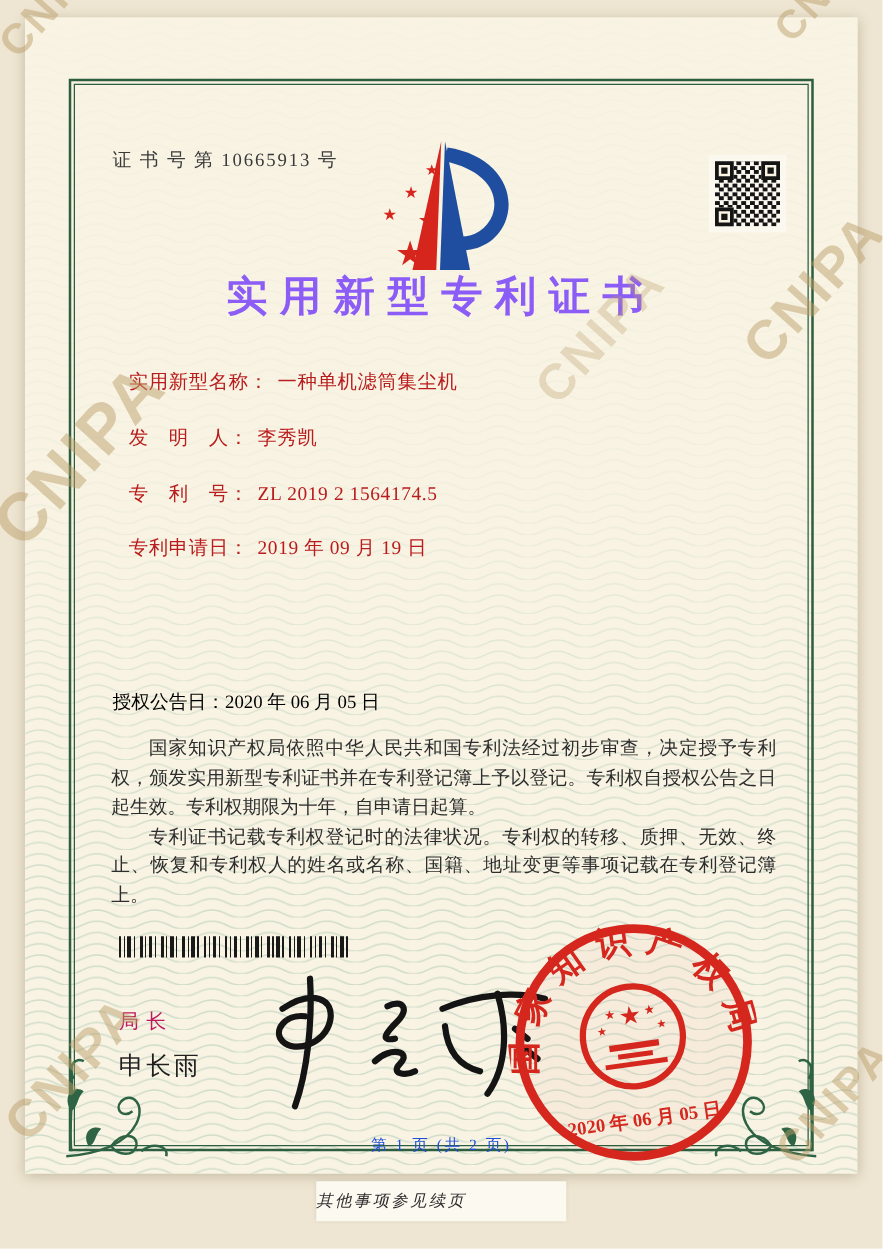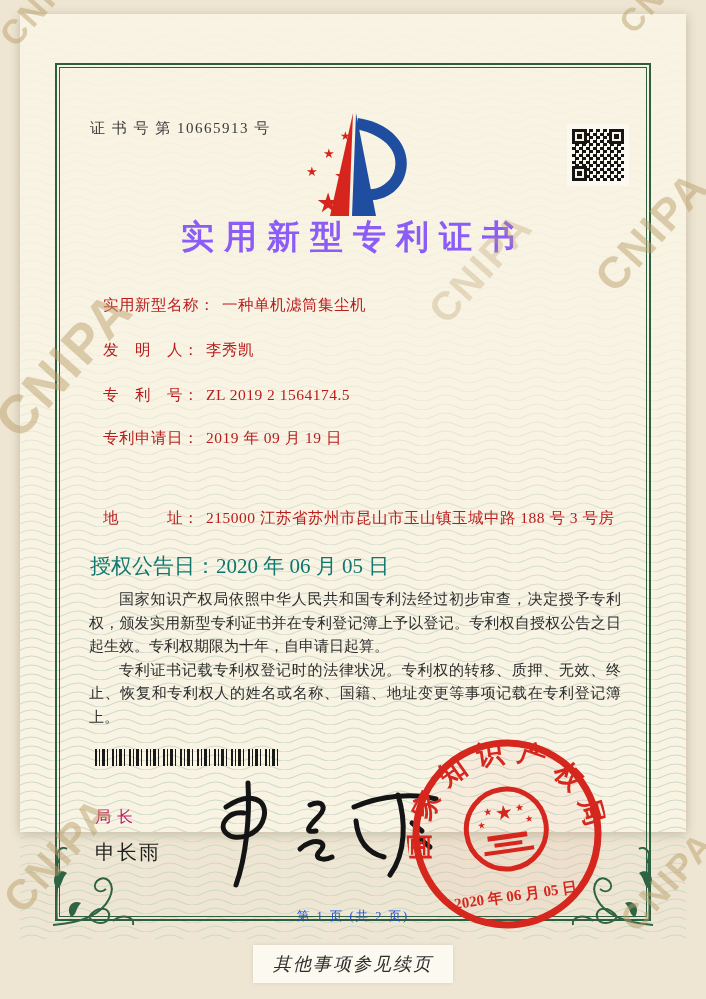"证 书 号 第 10665913" .sheet { height: 818px -> 925px }
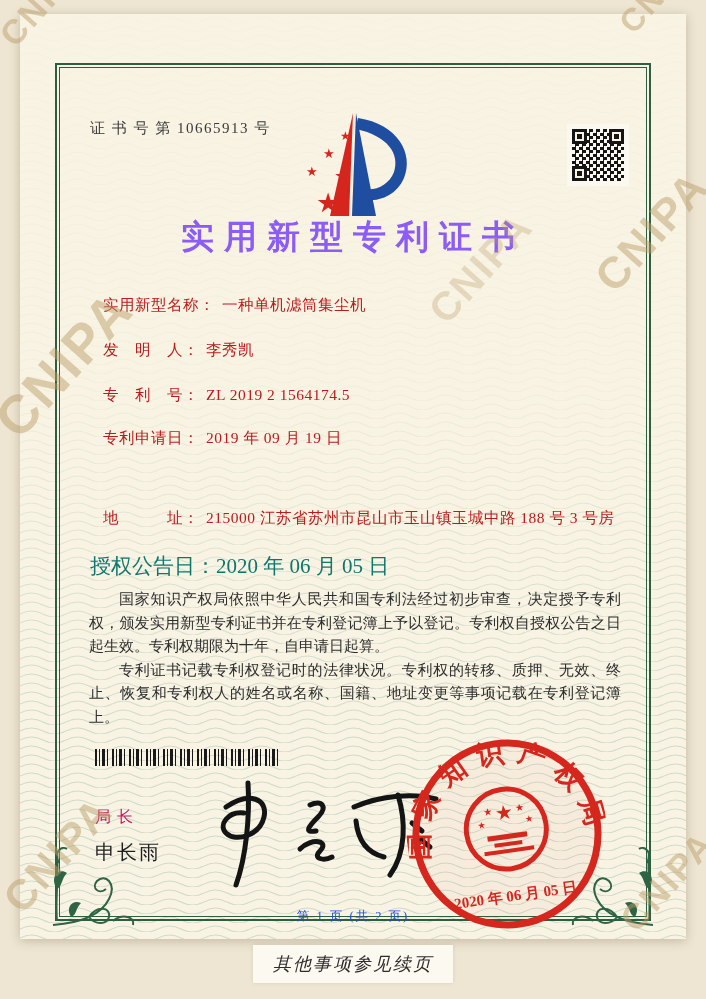"地 址： 215000 江苏省苏州市昆山市玉山镇玉城中路 188" div.field { html: <div> <span>地 址：</span><span>215000 江苏省苏州市昆山市玉山镇玉城中路 188 号 3 号房</span> </div> -> none }
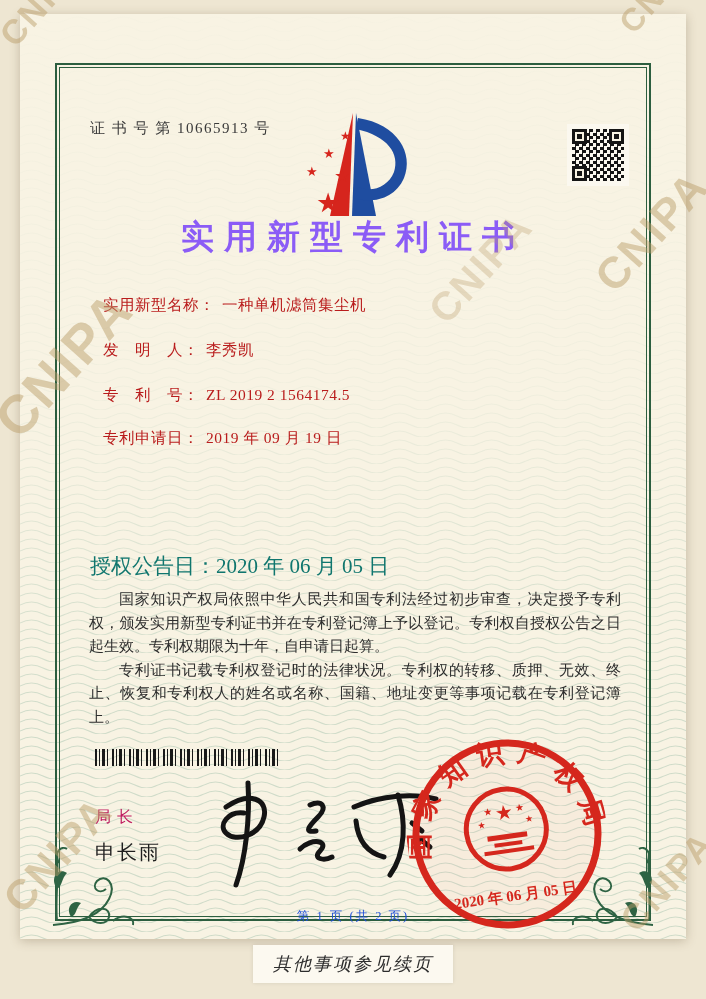"授权公告日：2020 年 06 月 05" .grant-row { color: #0f766e -> #000000; font-size: 21px -> 15px }
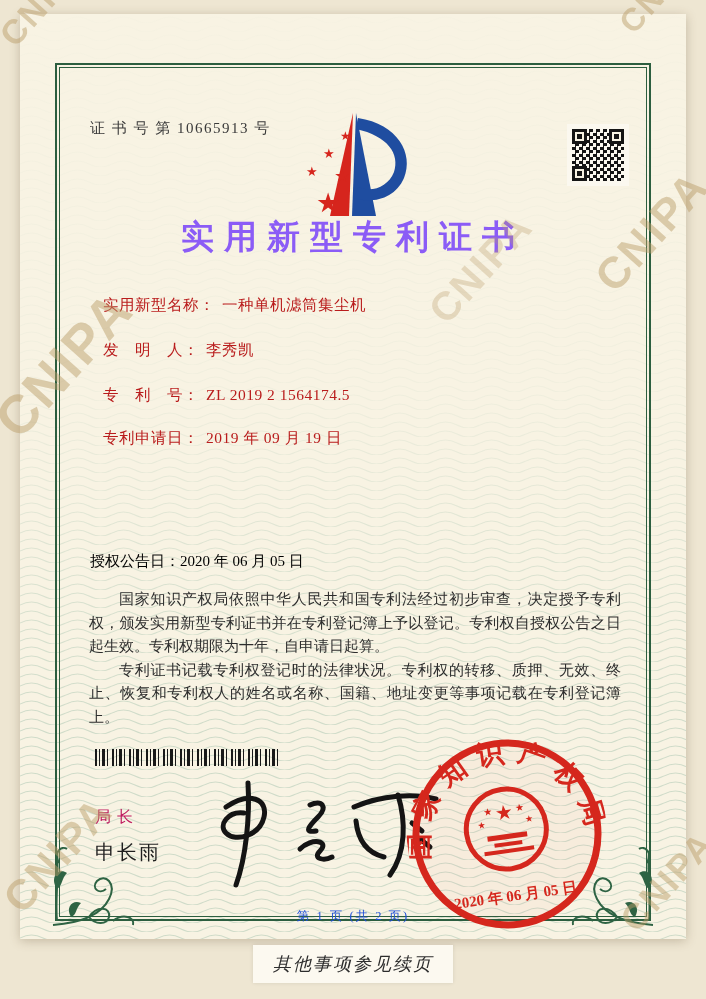"其他事项参见续页" .footnote { font-size: 18px -> 13px; text-align: center -> left }
